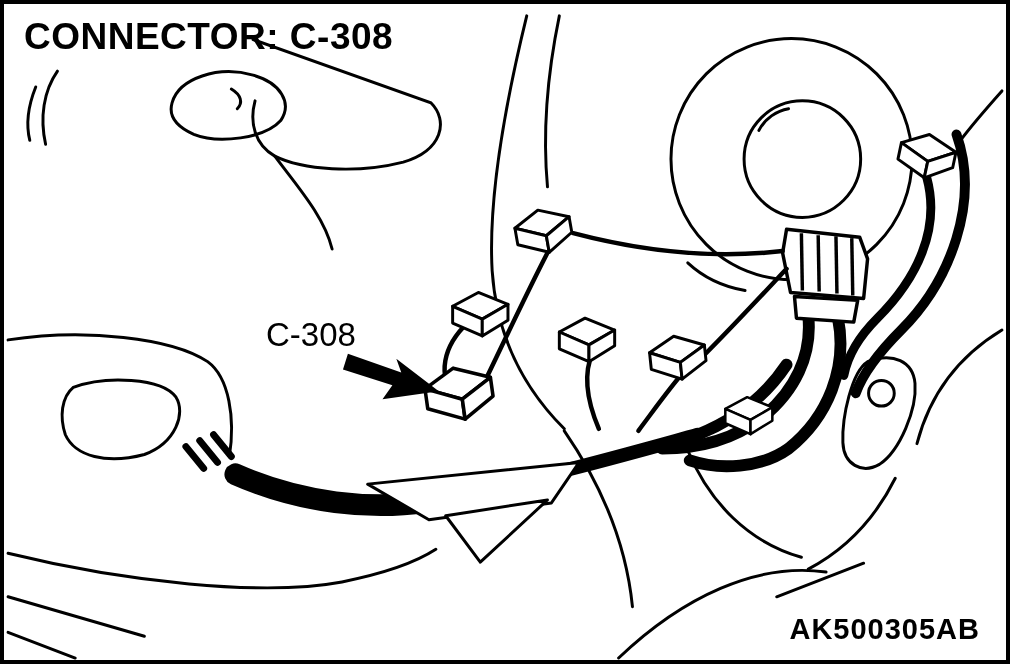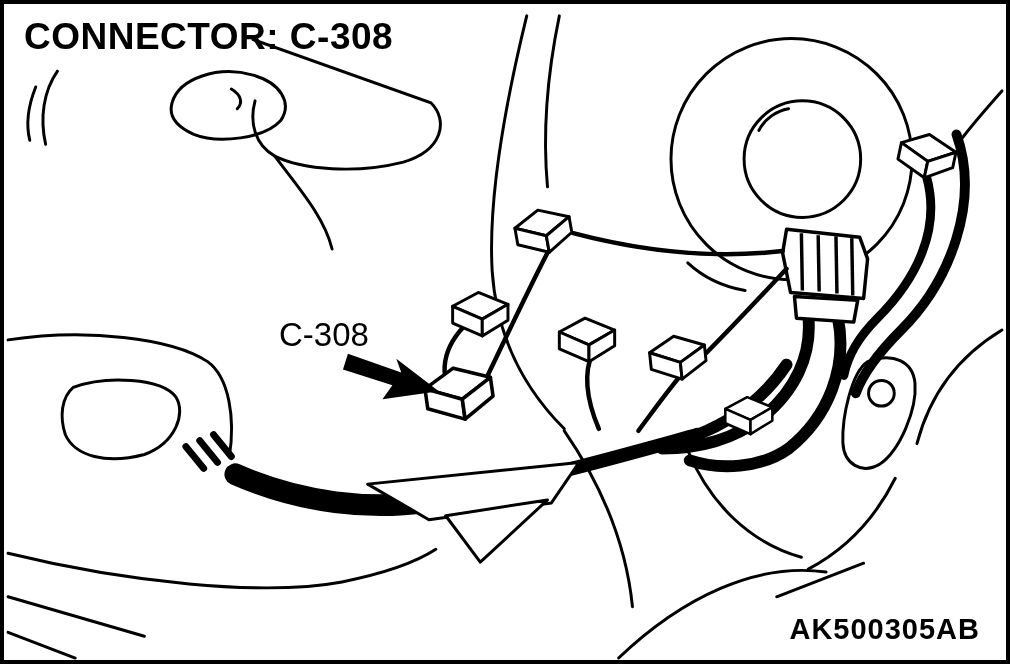"C-308" .callout-label { left: 275px -> 262px }
